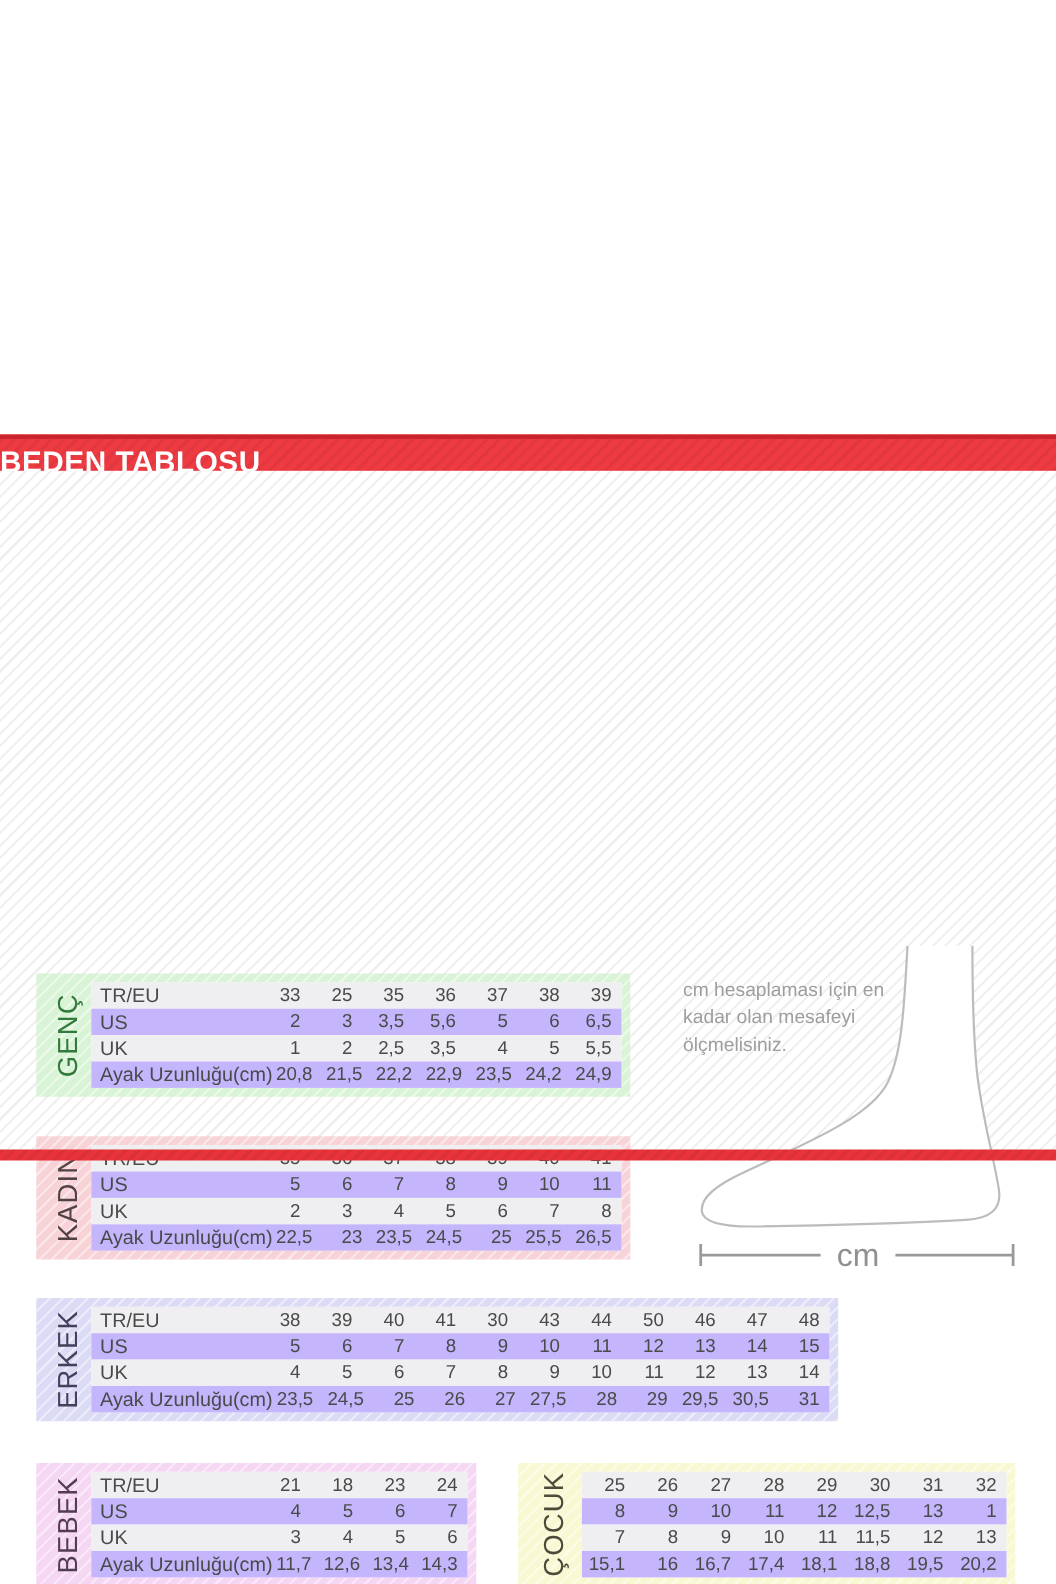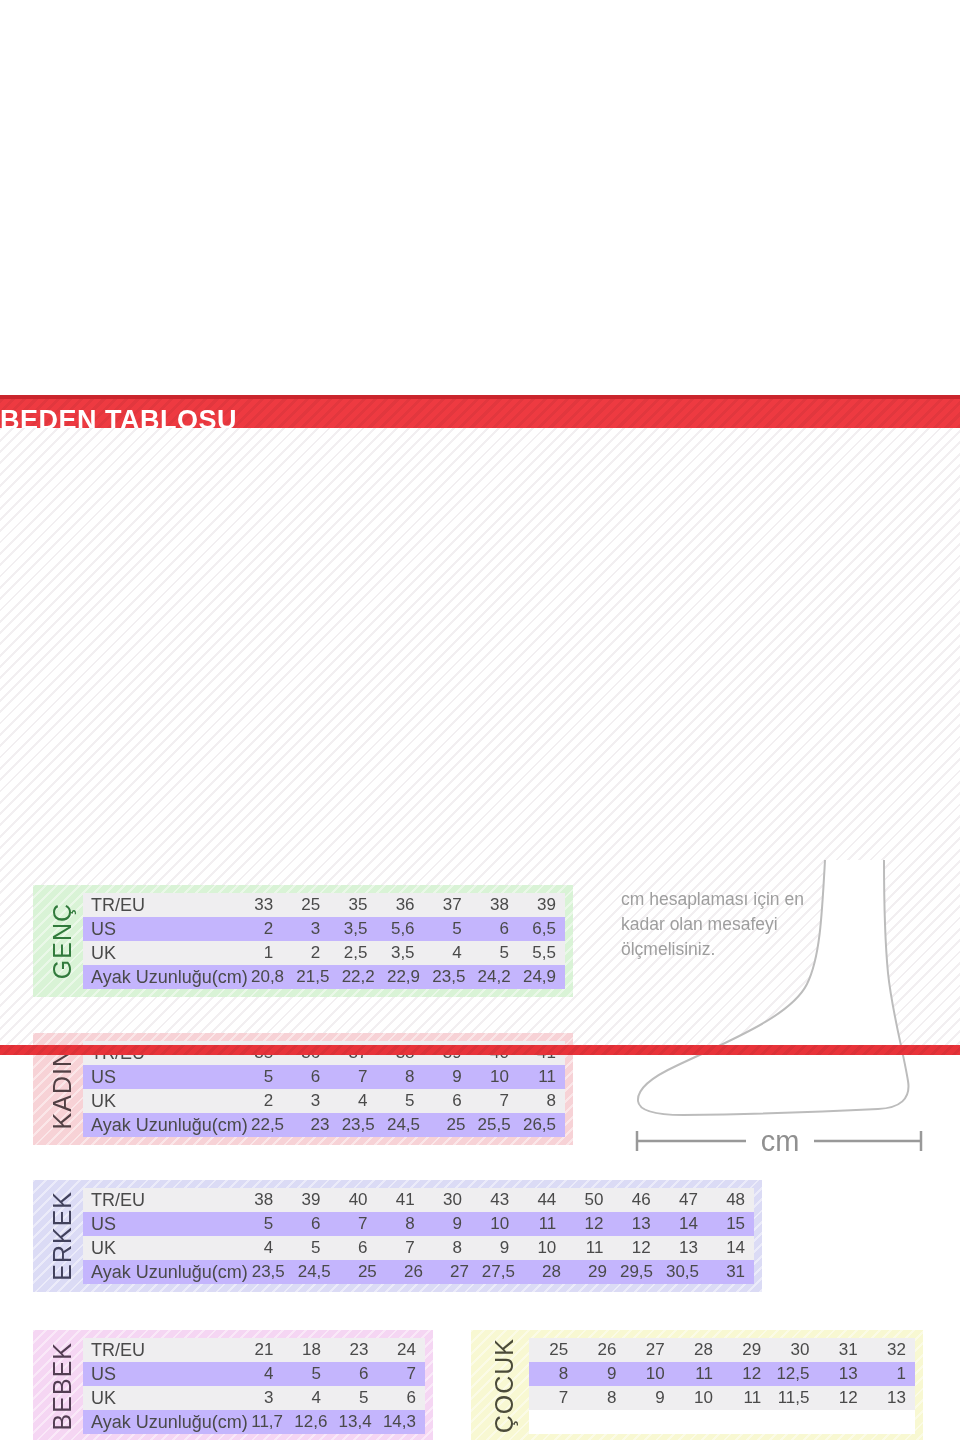"15,1" div.trow { html: none -> <div> <span>15,1</span> <span>16</span> <span>16,7</span> <span>17,4</span> <span>18,1</span> <span>18,8</span> <span>19,5</span> <span>20,2</span> </div> }
